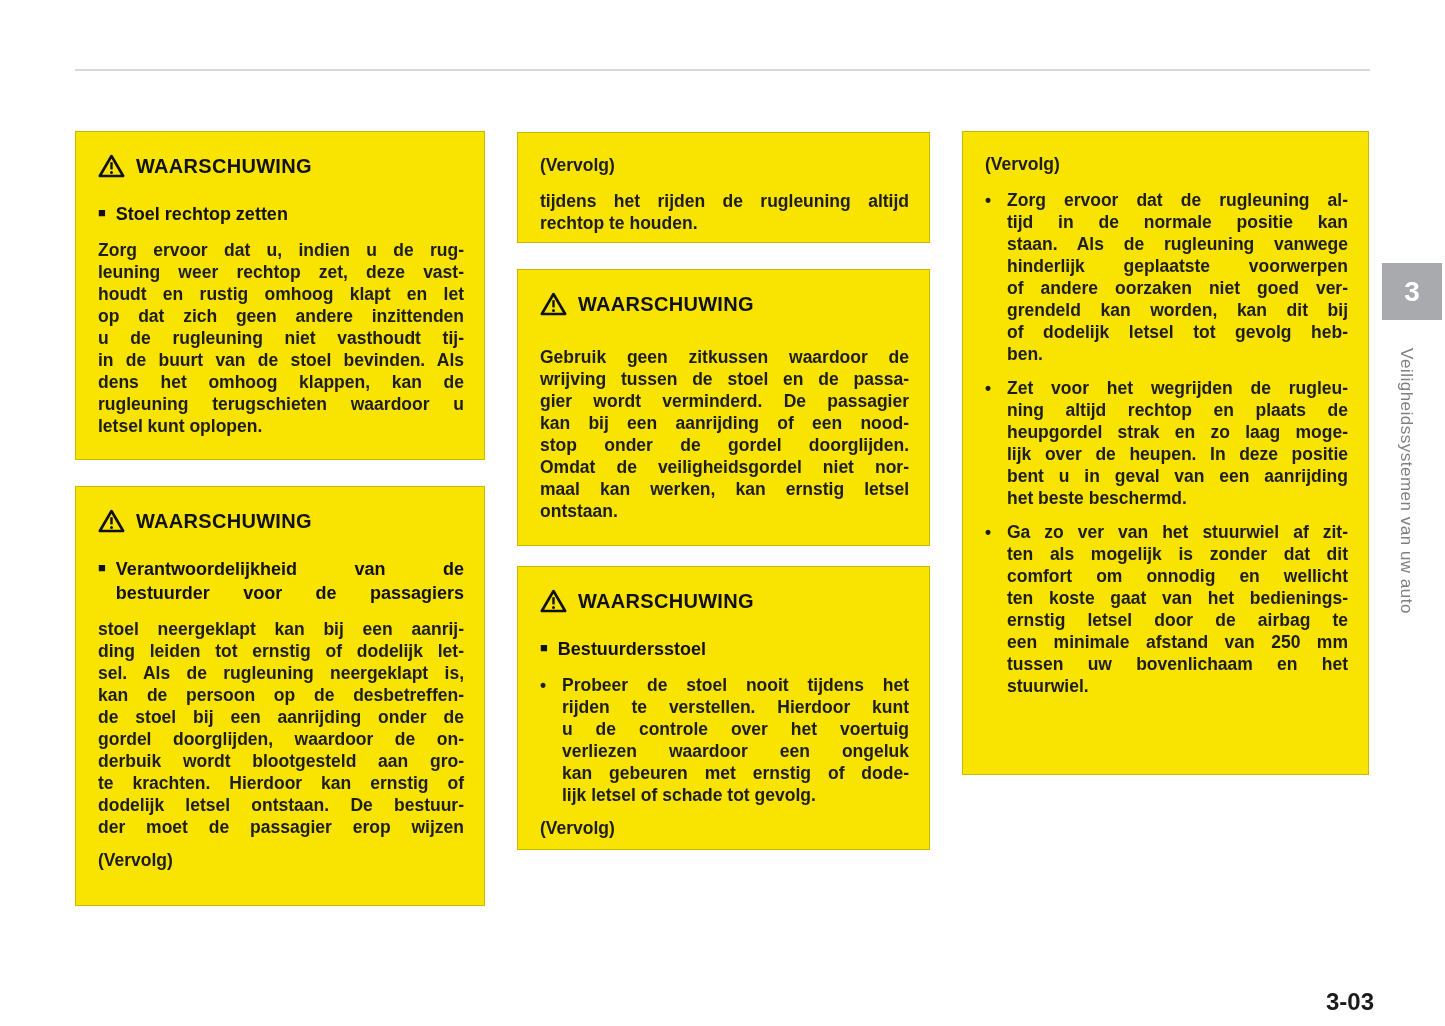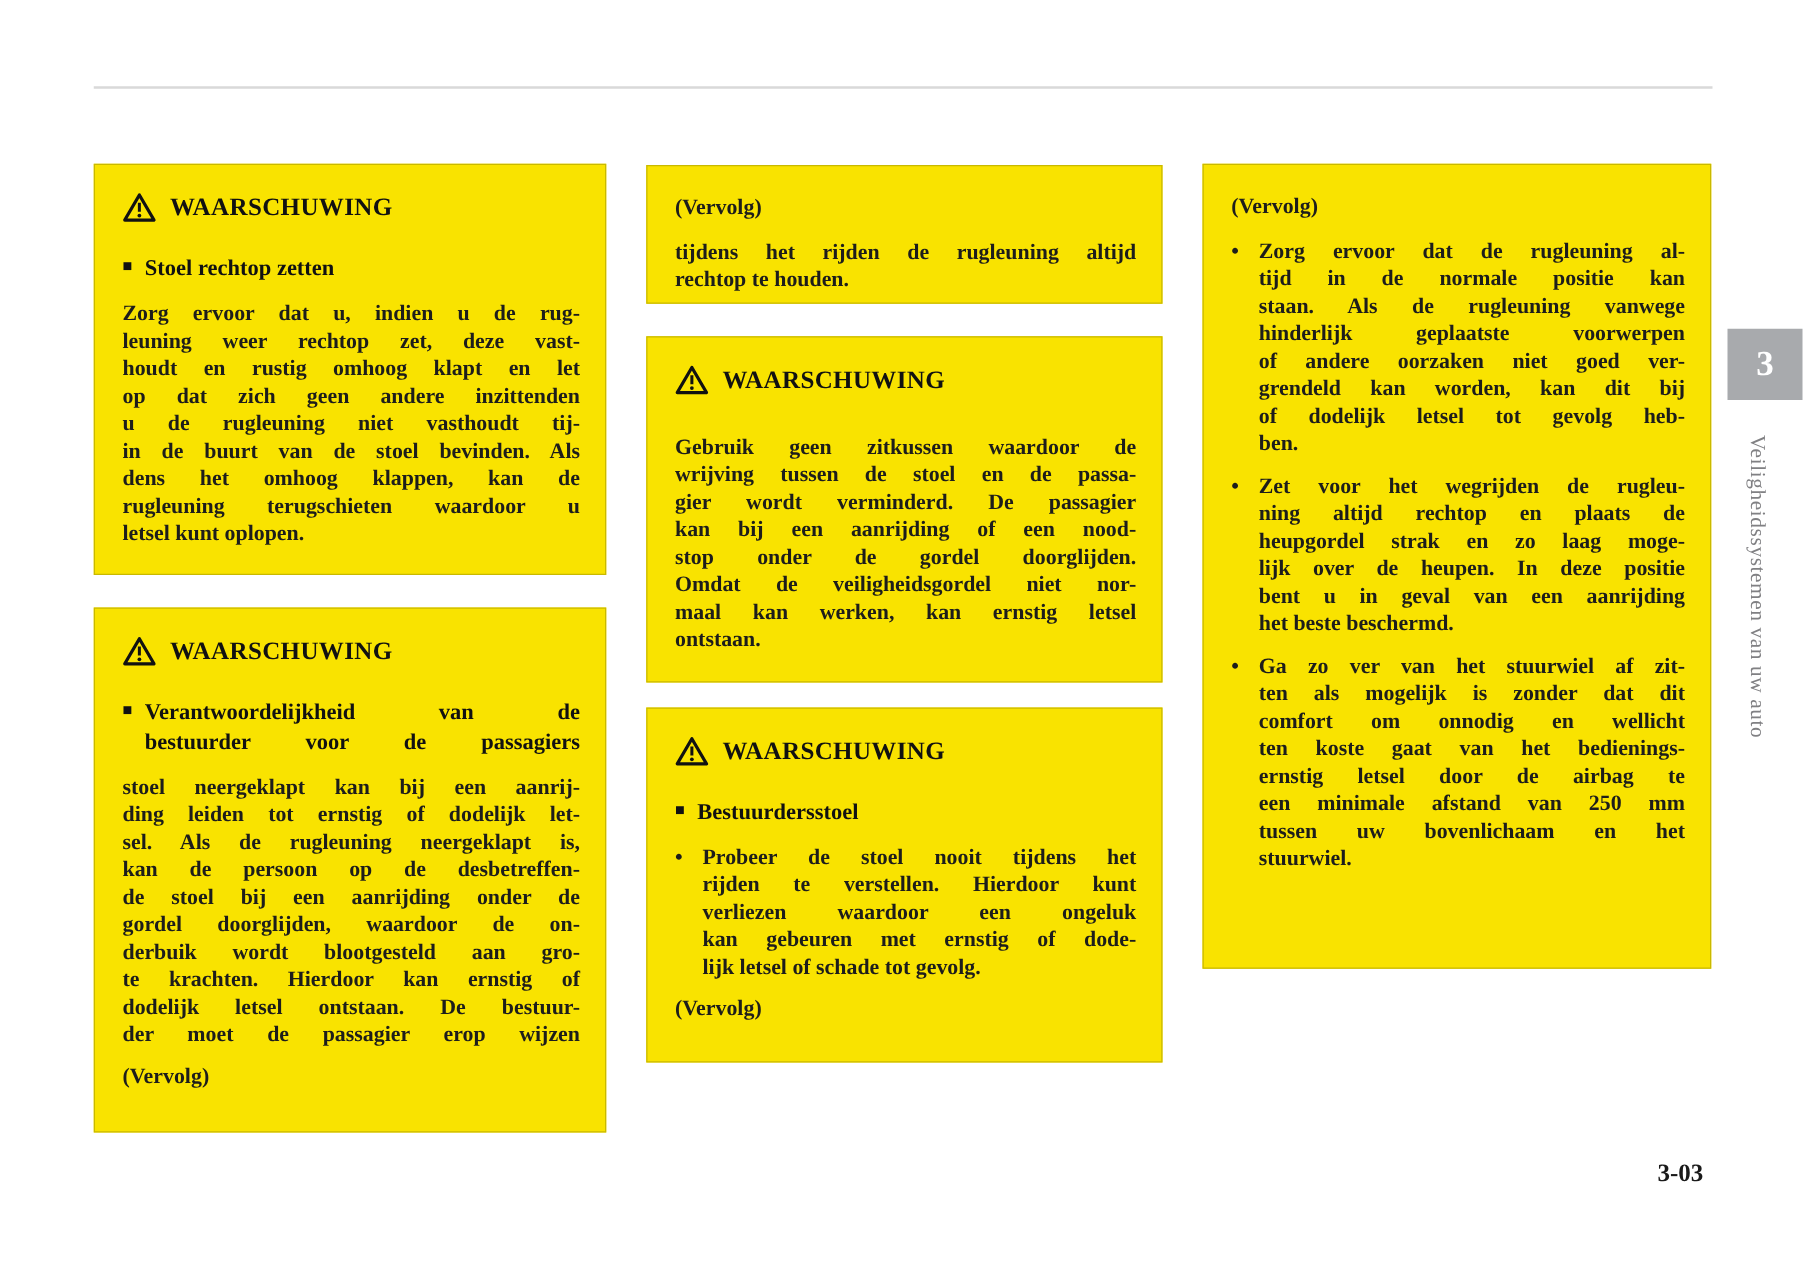"WAARSCHUWING" #page { font-family: Liberation Serif, serif -> Liberation Sans, sans-serif }
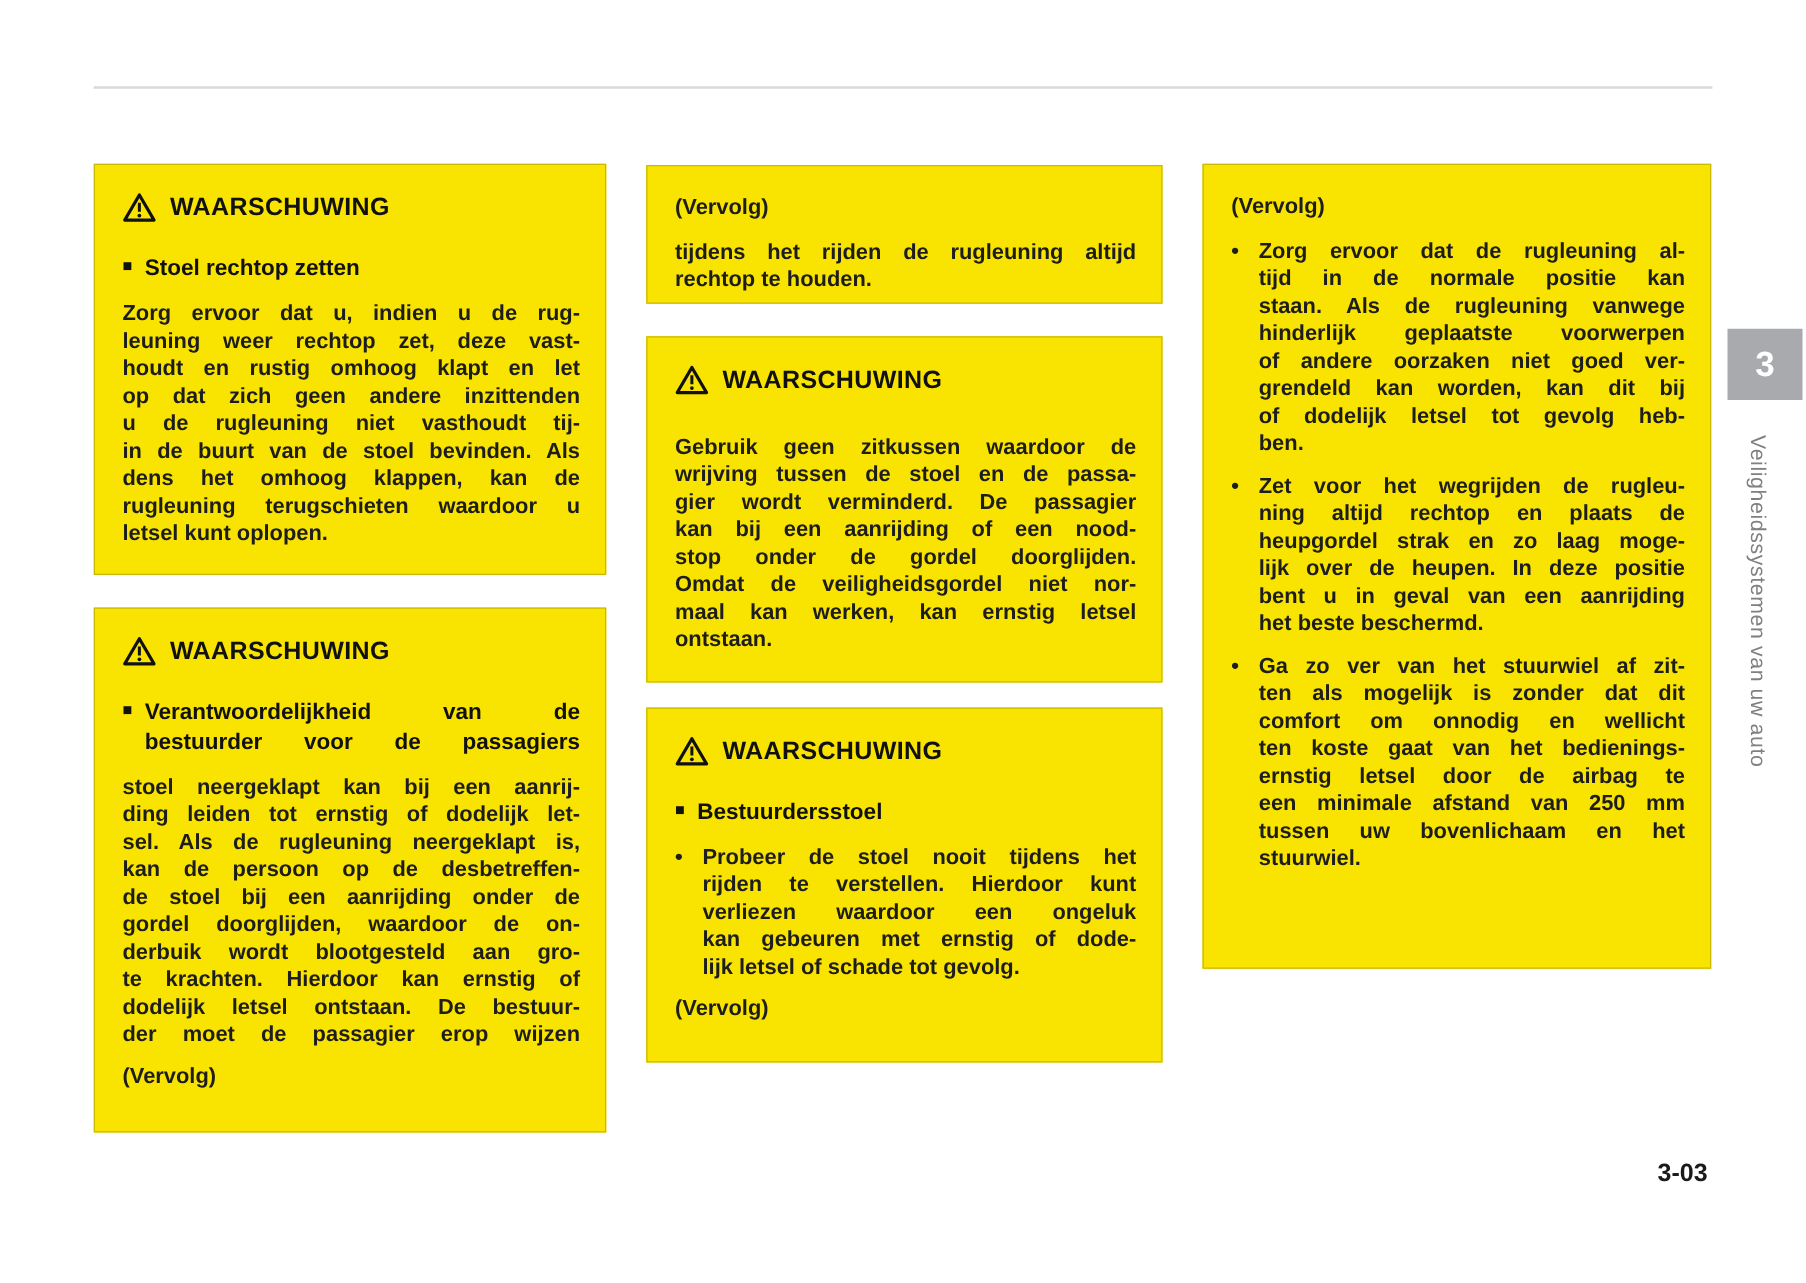"u de controle over het" div.tline { html: none -> <div>u de controle over het voertuig</div> }
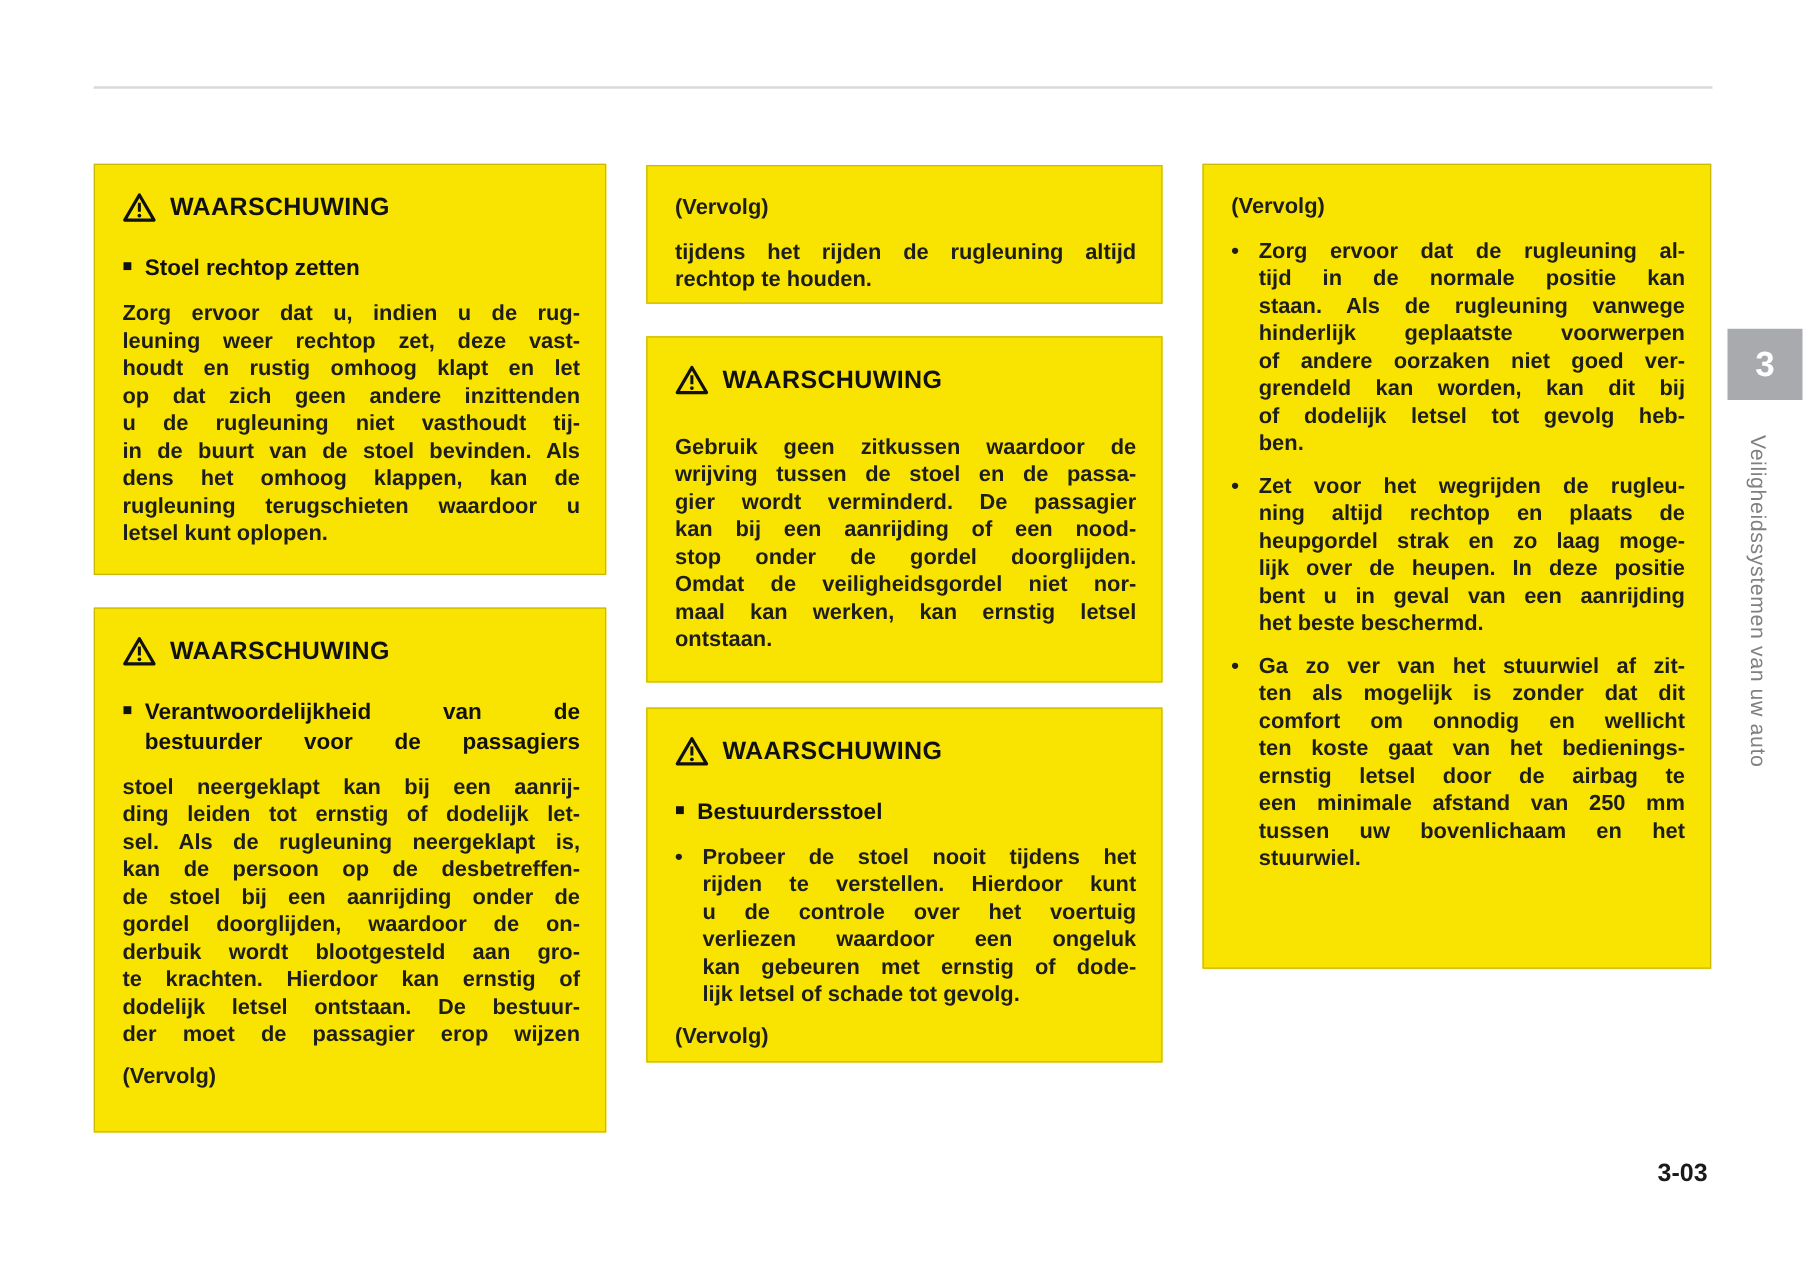"3-03" .page-number { font-size: 20px -> 24px; top: 928px -> 988px }
